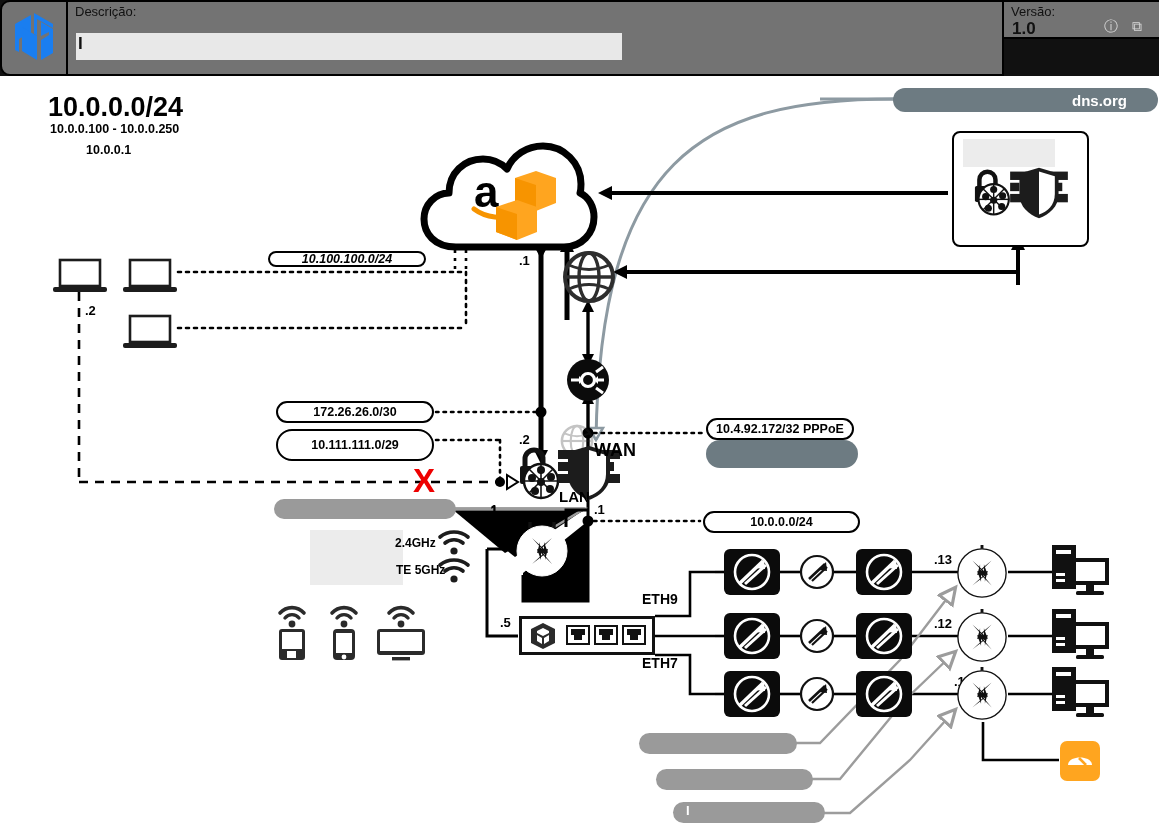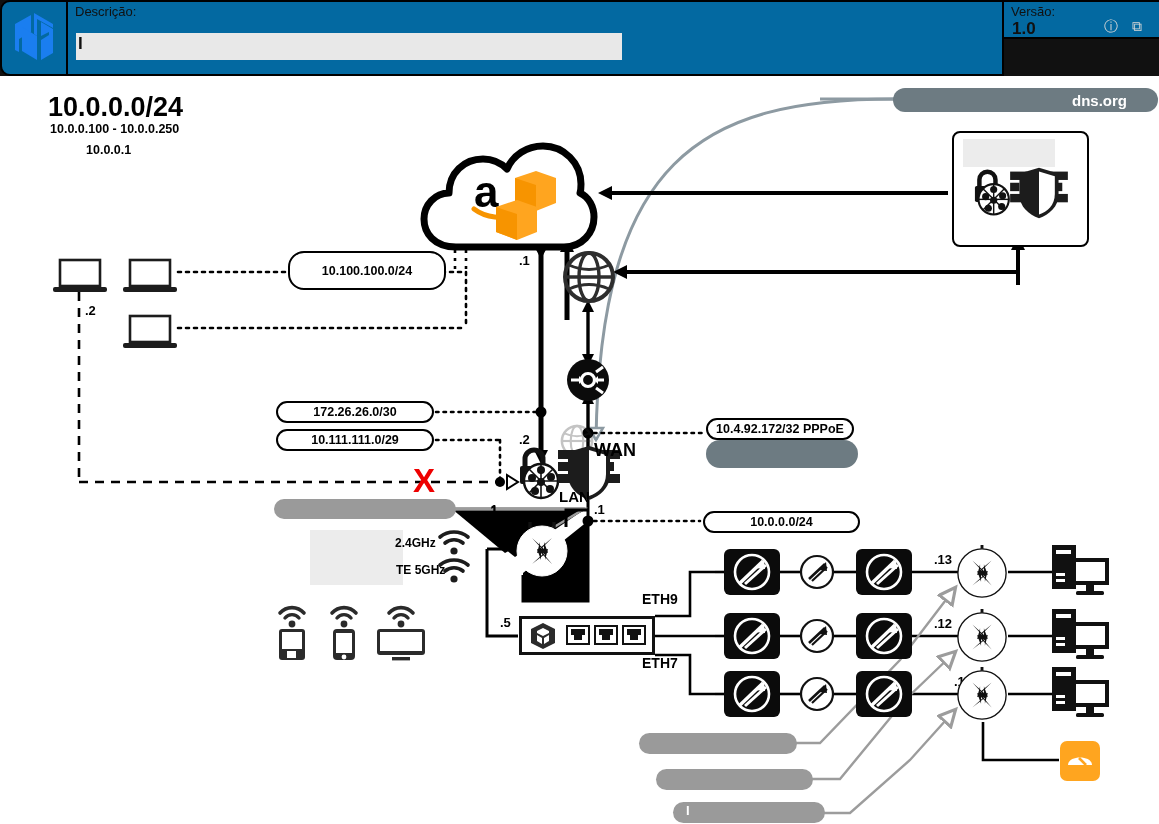"Descrição:" .hdr-cell { background: #0369a1 -> #737373 }
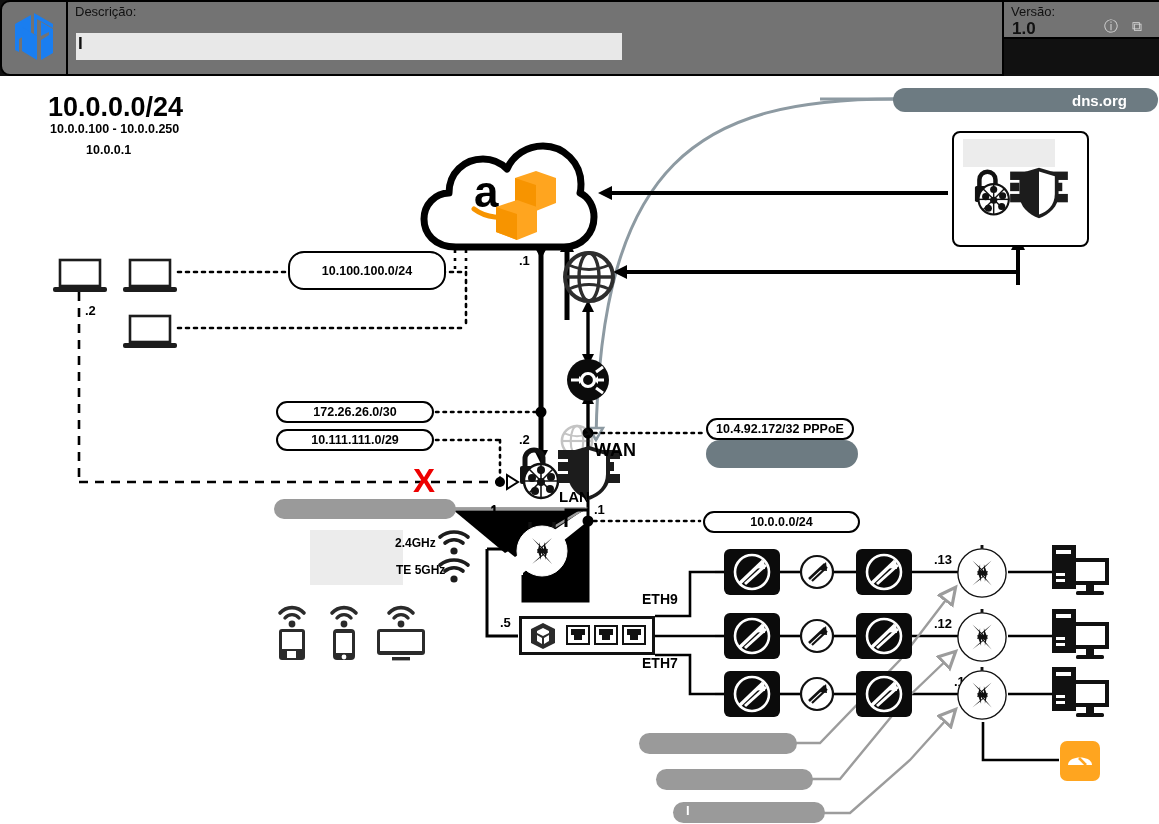"10.100.100.0/24" div.pill { font-style: none -> italic; height: 39px -> 16px; left: 288px -> 268px }
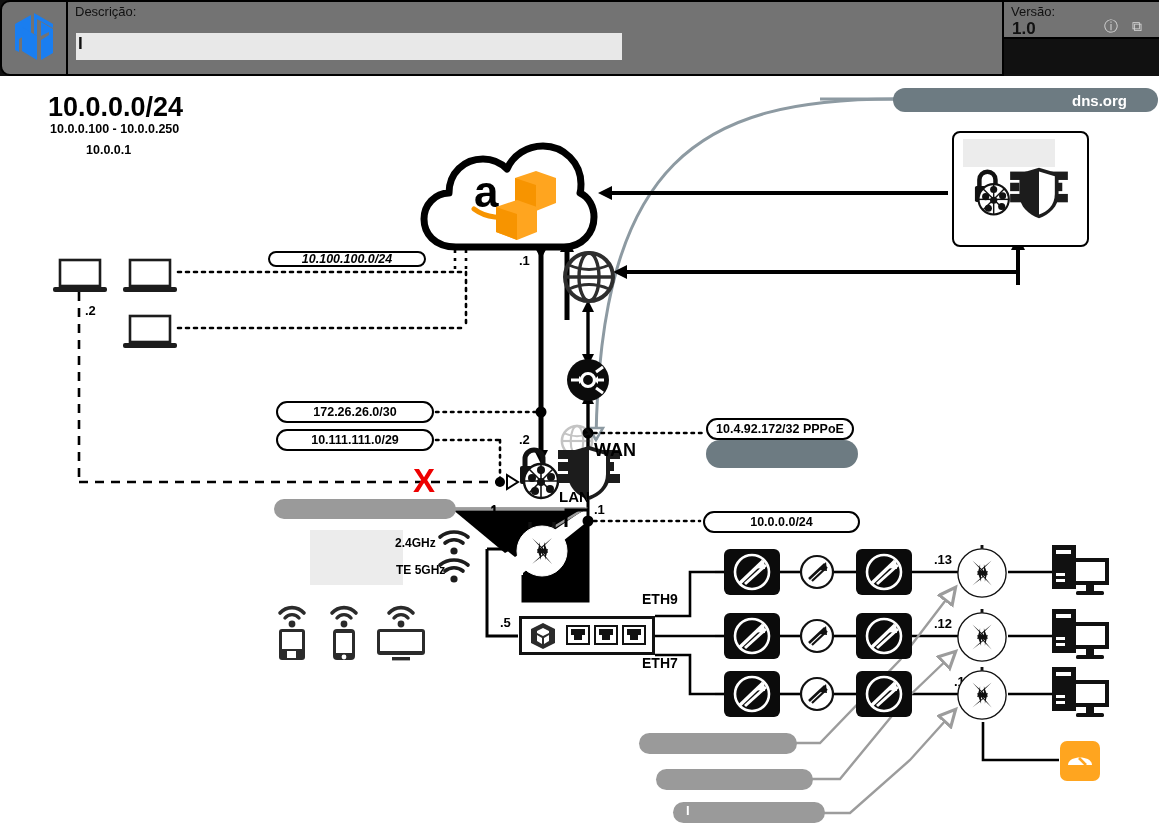"10.111.111.0/29" div.pill { height: 22px -> 32px }
